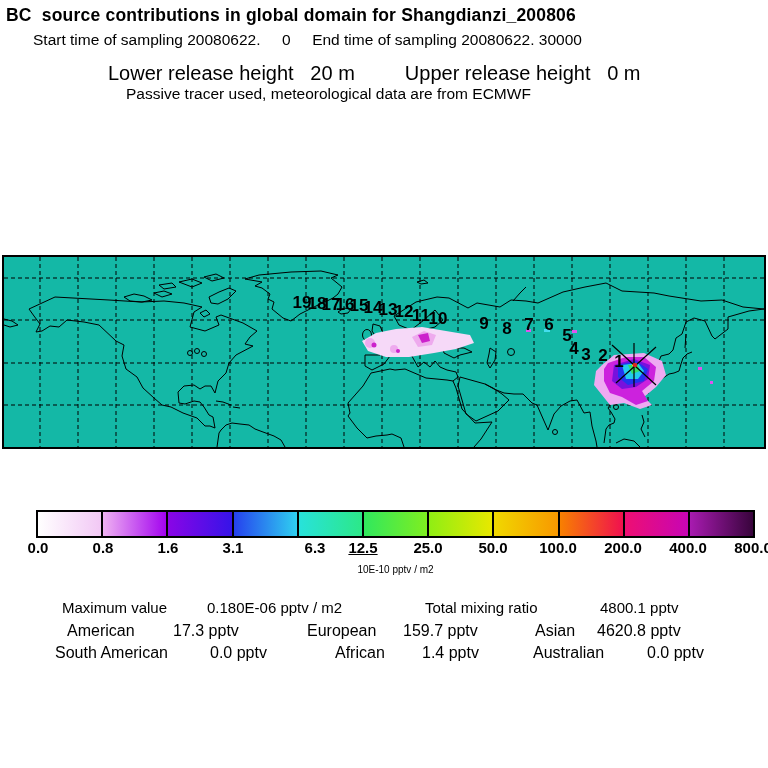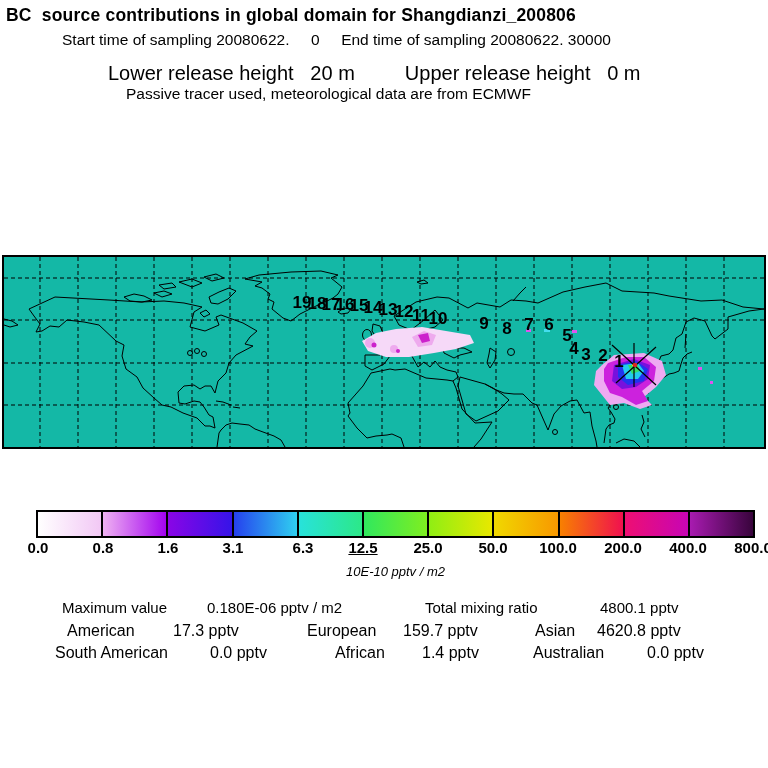"Start time of sampling 20080622." #sub1 { margin-left: 29px -> none }
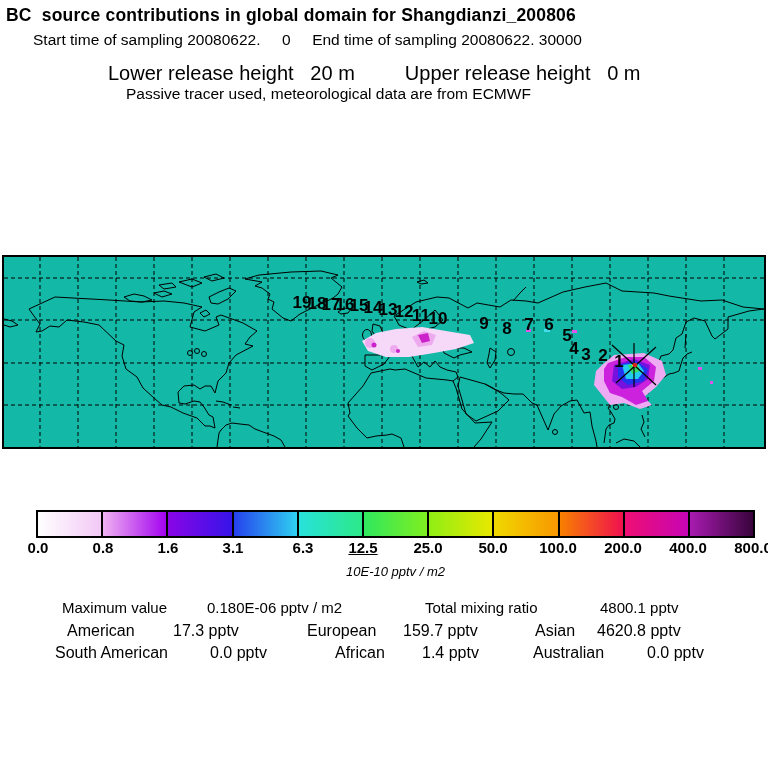"6.3" span.tick { left: 292px -> 304px }
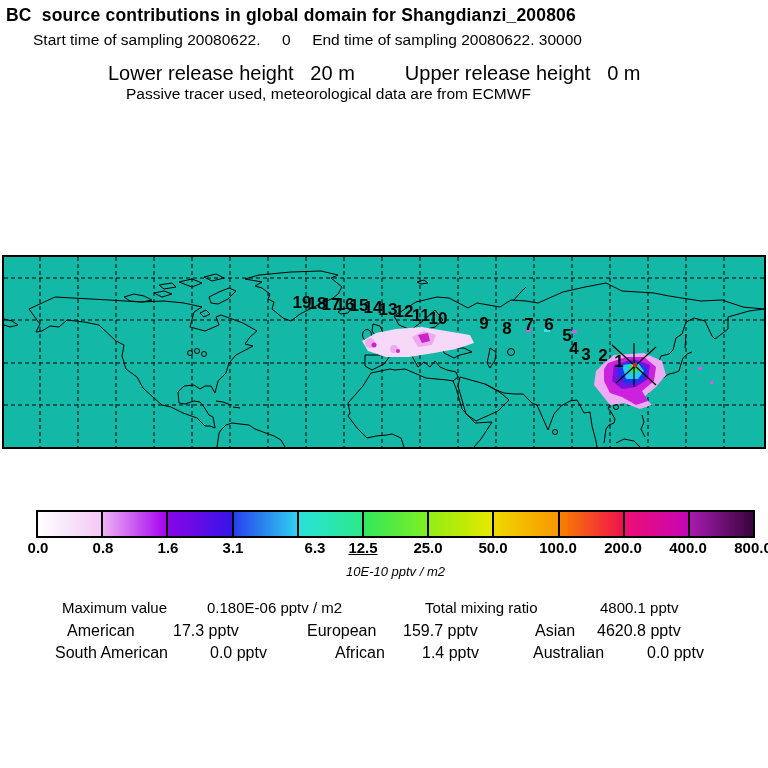"10E-10 pptv / m2" #cb-units { font-size: 13px -> 10px; font-style: italic -> none }
